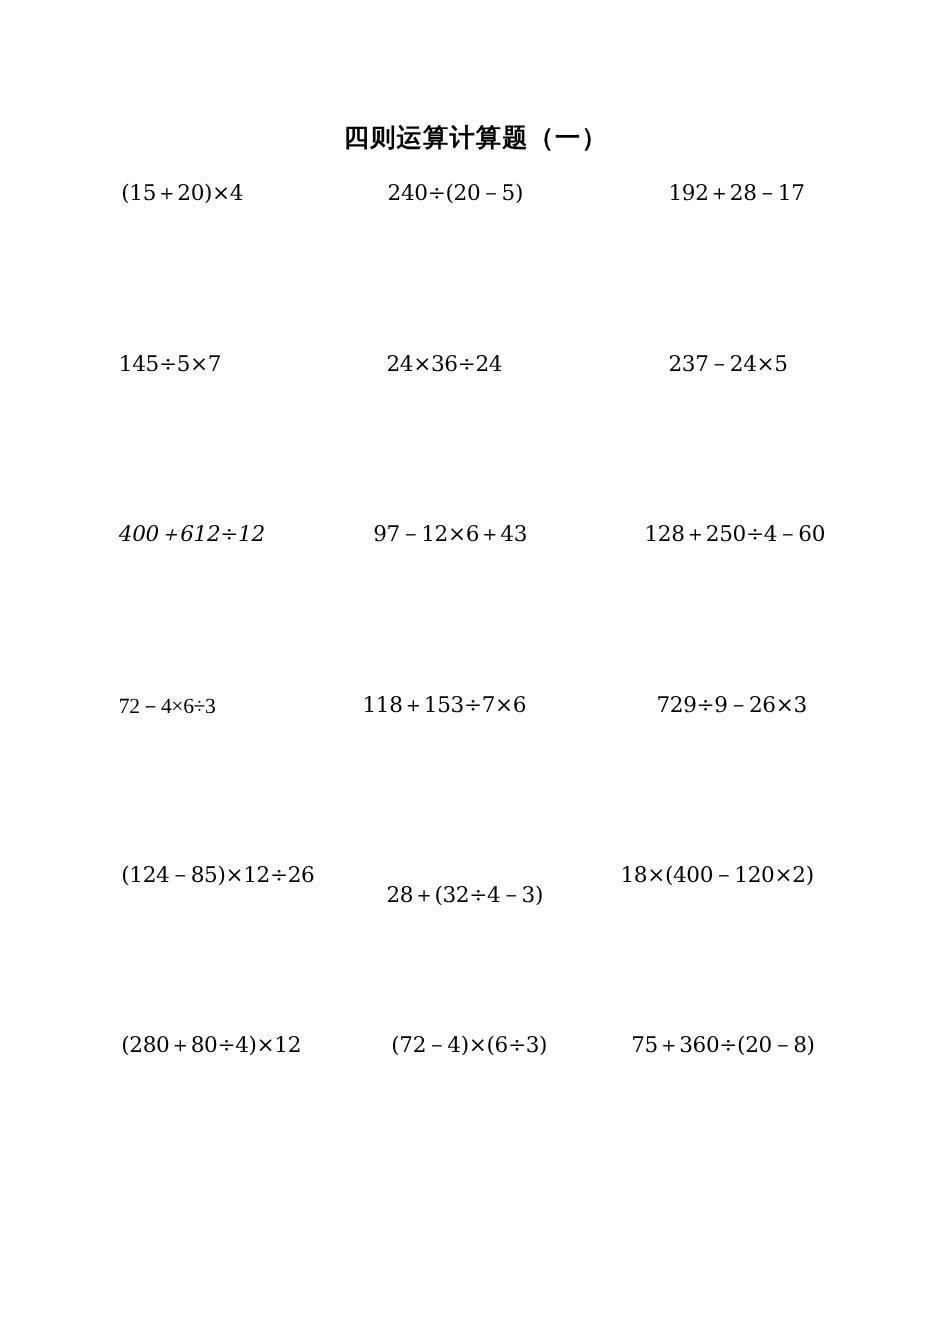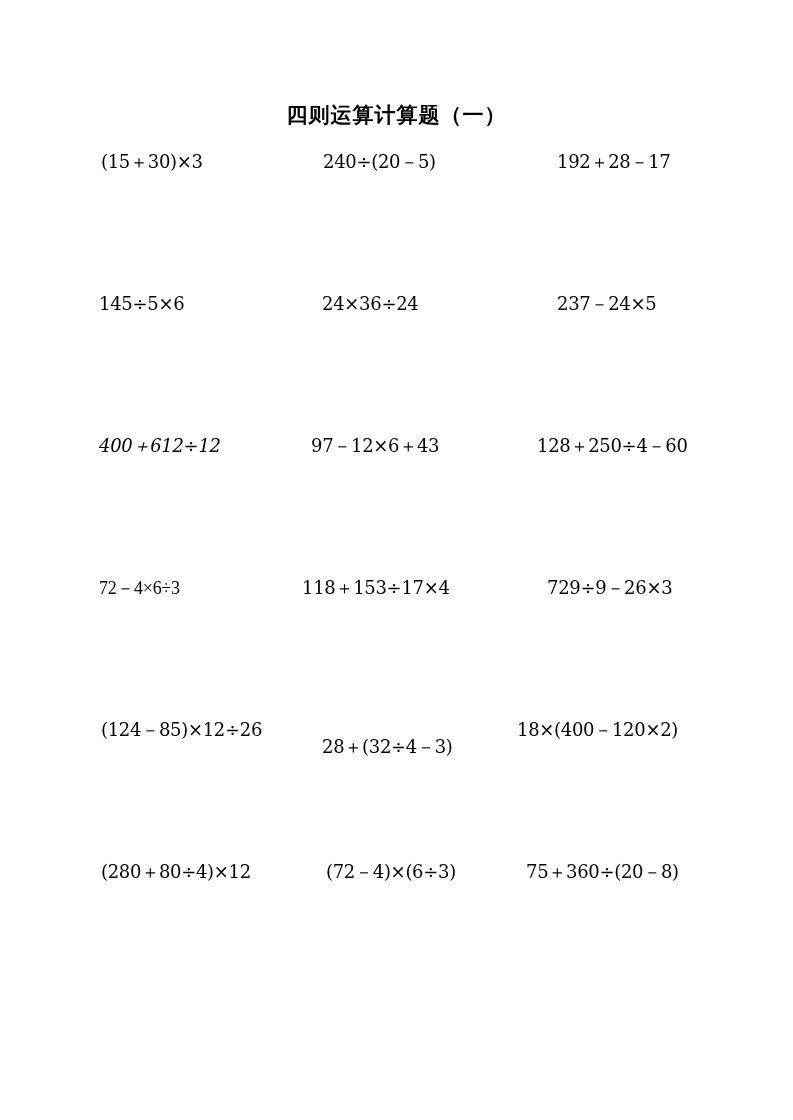"(15＋30)×3" div.problem { text: 30)×3 -> 20)×4 }
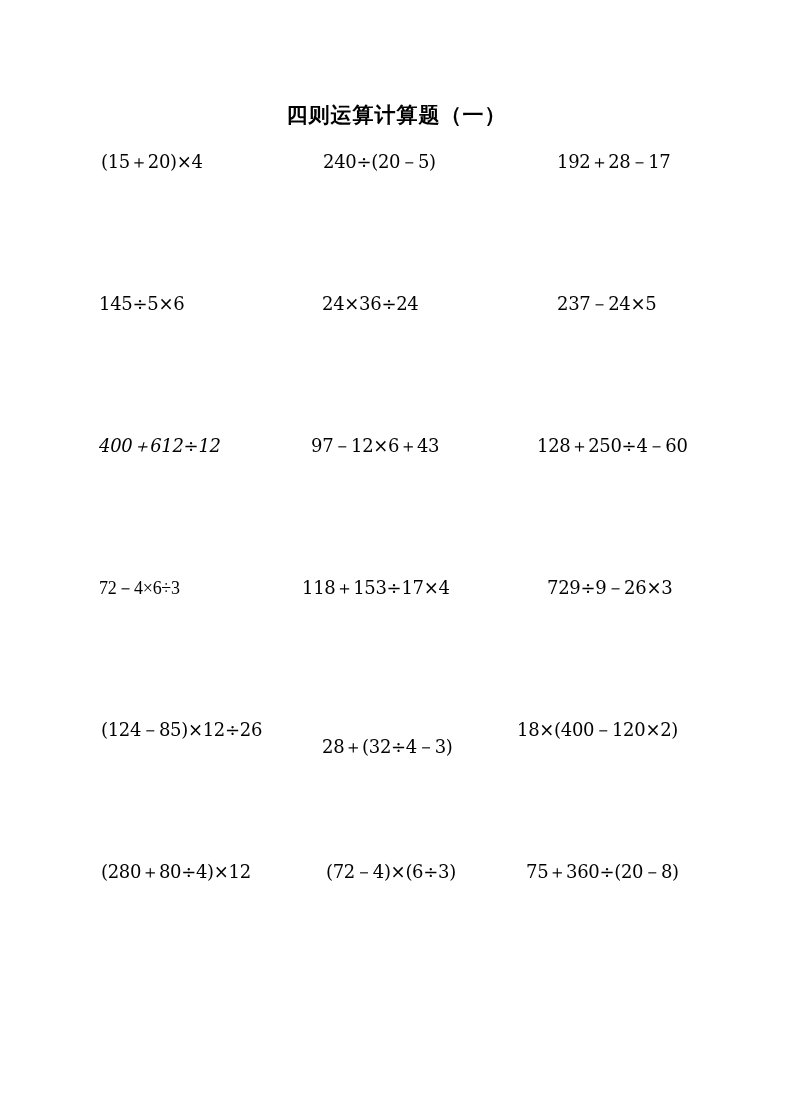"145÷5×6" div.problem { text: 6 -> 7 }
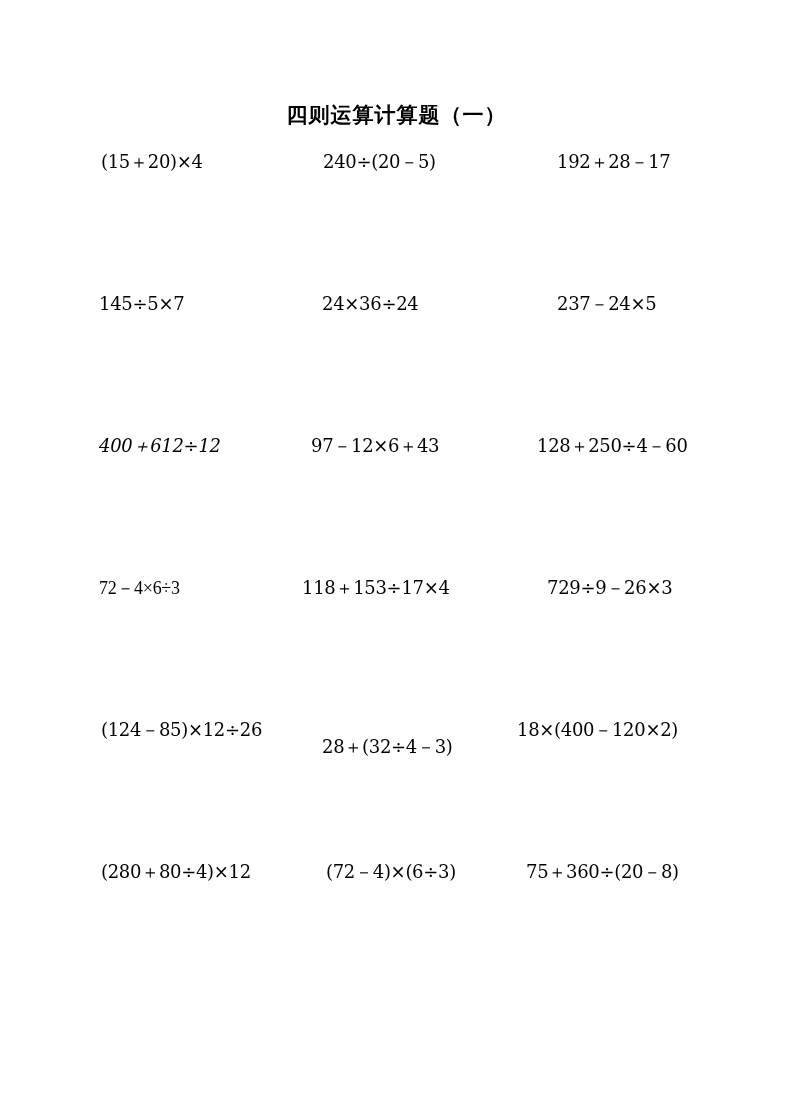"118＋153÷17×4" div.problem { text: 17×4 -> 7×6 }
